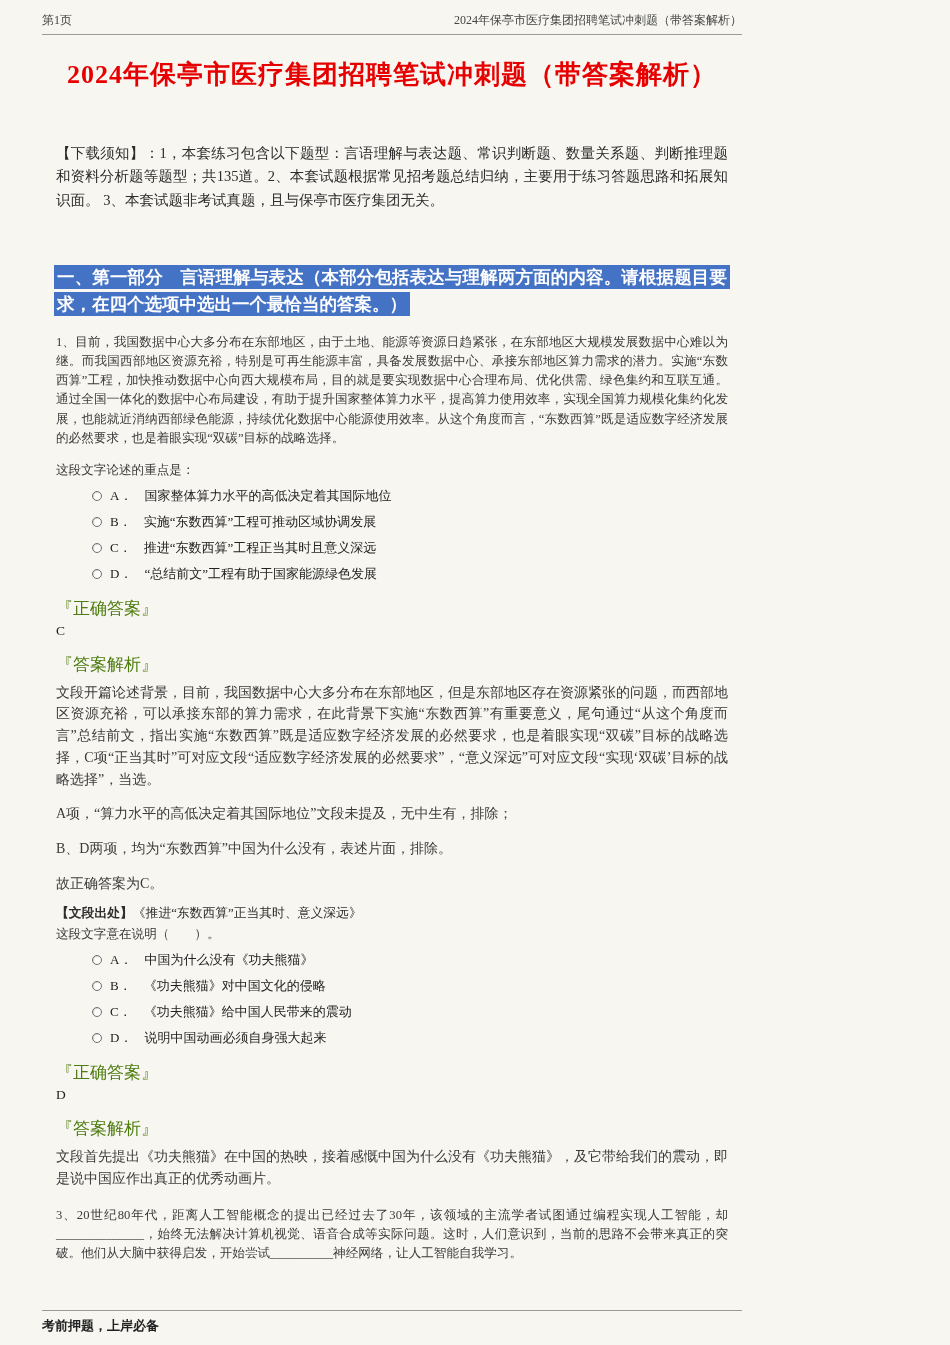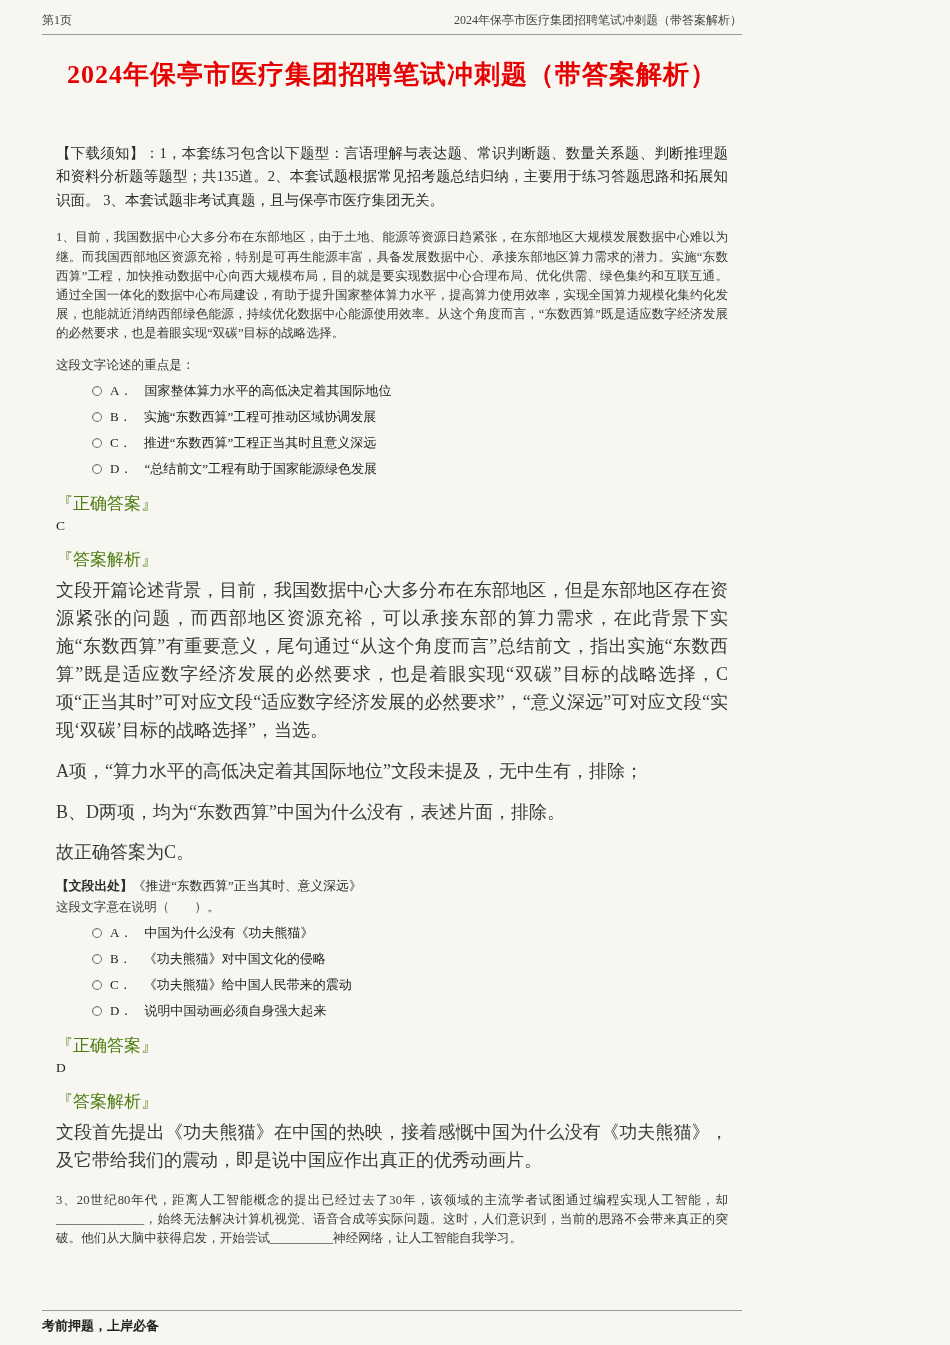"一、第一部分" h2.section-heading { html: none -> <h2> <span>一、第一部分 言语理解与表达（本部分包括表达与理解两方面的内容。请根据题目要求，在四个选项中选出一个最恰当的答案。）</span> </h2> }
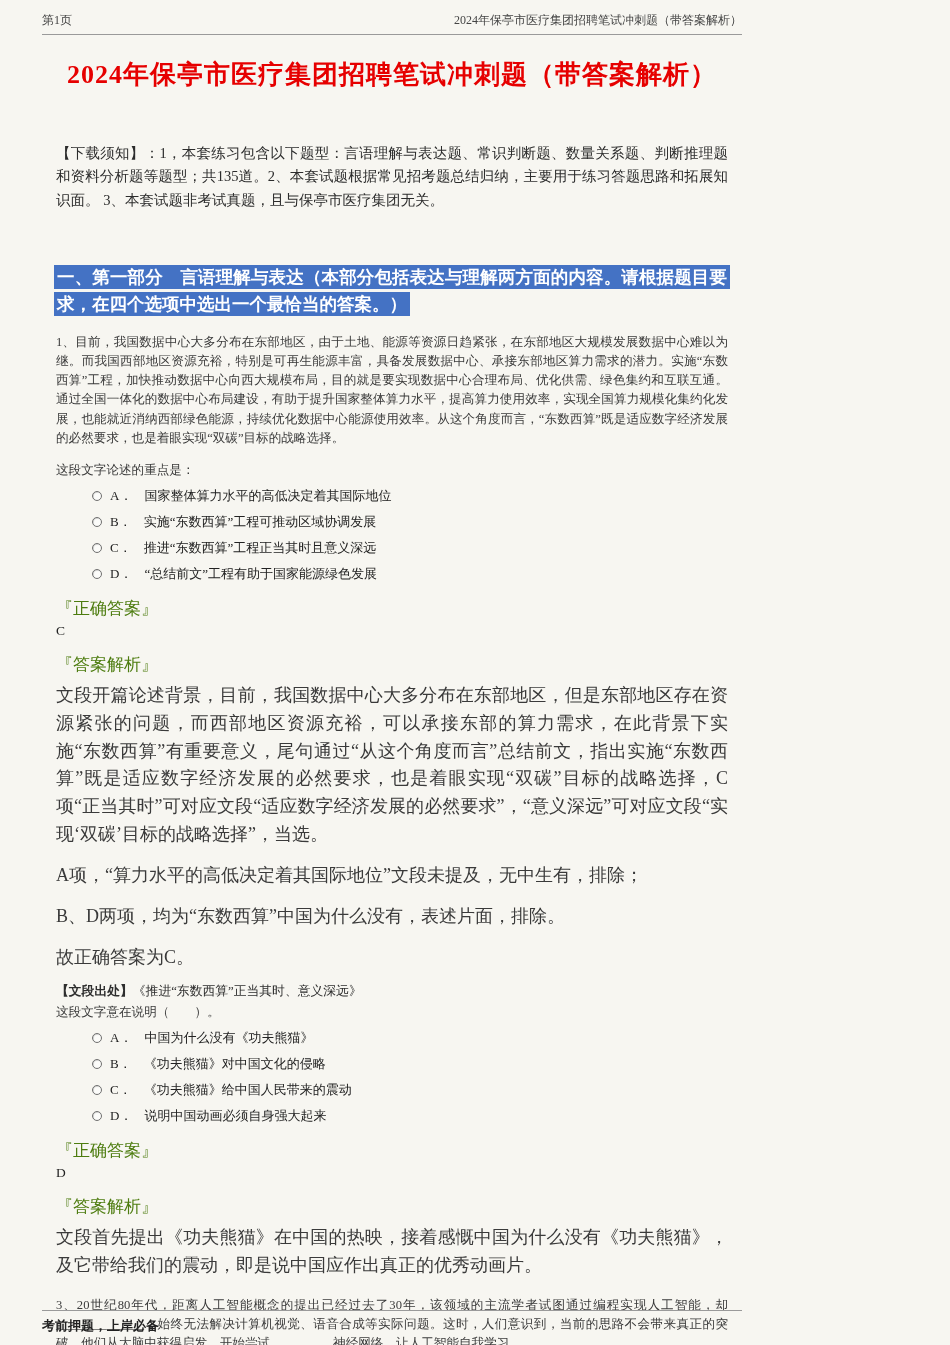"文段开篇论述背景，目前，我国数据中心大多分布在东部地区，但是东部地区存在资源紧张" .analysis { font-size: 18px -> 14px }
